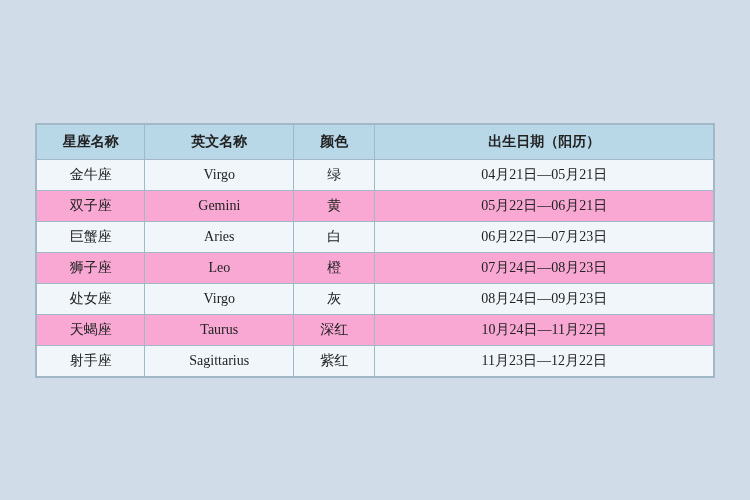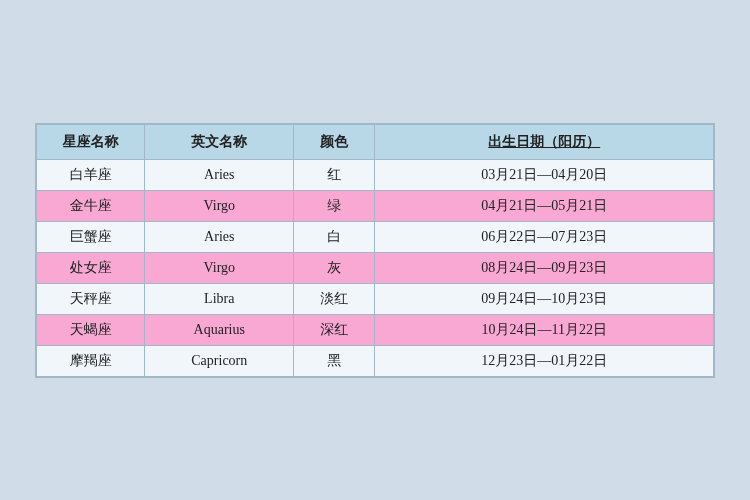"出生日期（阳历）" .col-date { text-decoration: underline -> none }
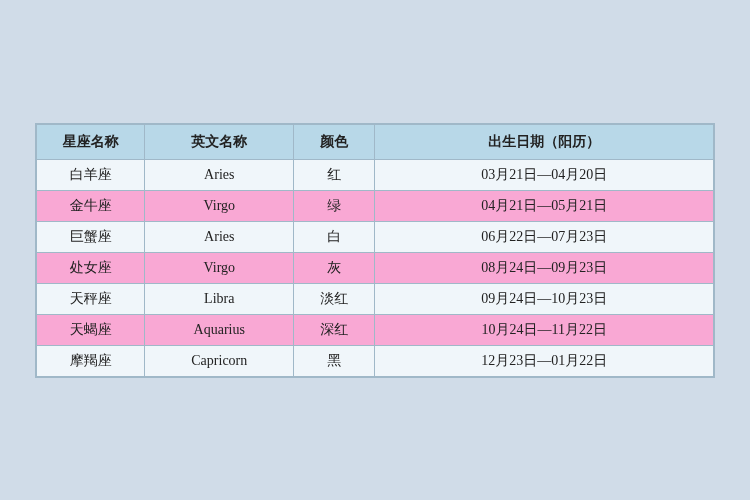"白羊座" tr { html: <tr> <td>白羊座</td> <td>Aries</td> <td>红</td> <td>03月21日—04月20日</td> </tr> -> none }
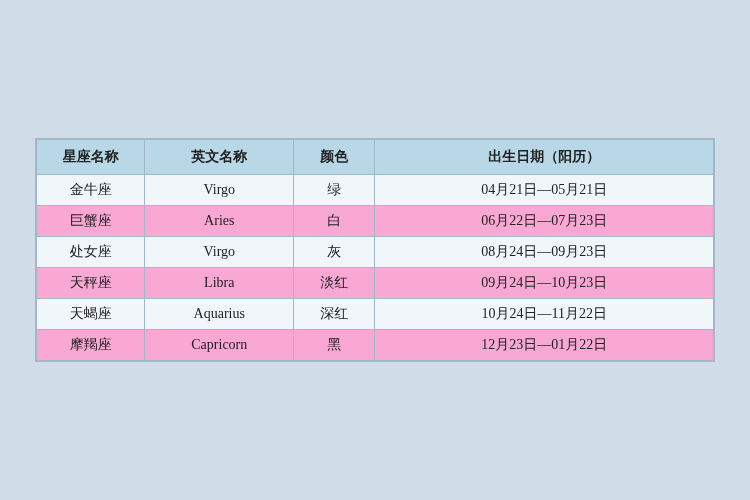"双子座" tr { html: none -> <tr> <td>双子座</td> <td>Gemini</td> <td>黄</td> <td>05月22日—06月21日</td> </tr> }
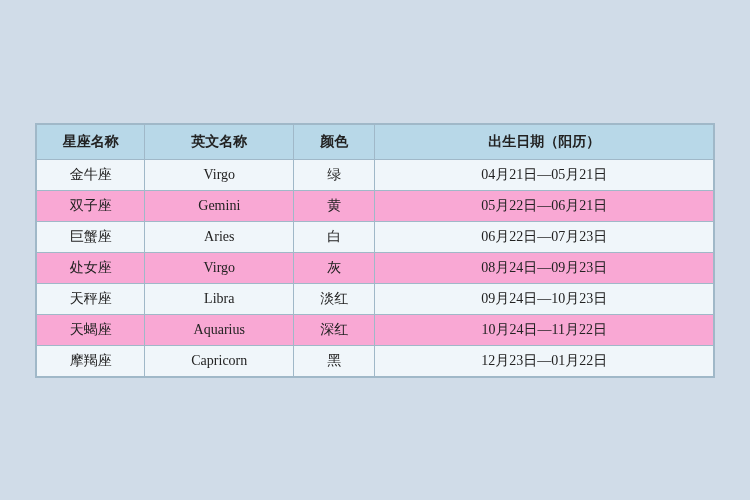"狮子座" tr { html: none -> <tr> <td>狮子座</td> <td>Leo</td> <td>橙</td> <td>07月24日—08月23日</td> </tr> }
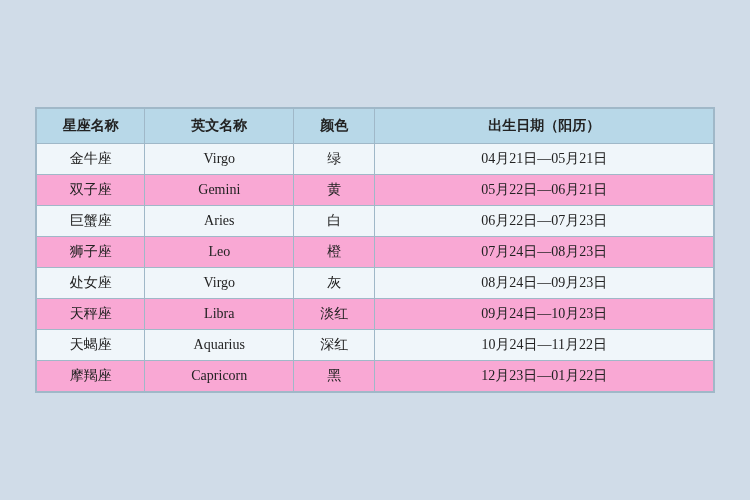"天秤座" tr { html: <tr> <td>天秤座</td> <td>Libra</td> <td>淡红</td> <td>09月24日—10月23日</td> </tr> -> none }
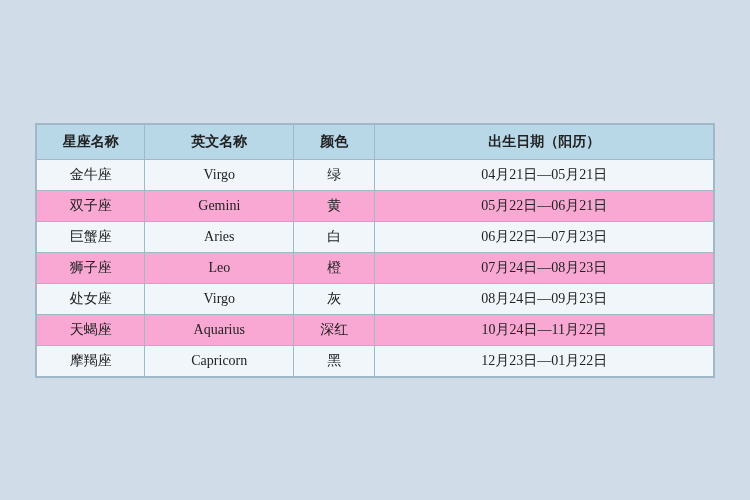"Aquarius" td { text: Aquarius -> Taurus }
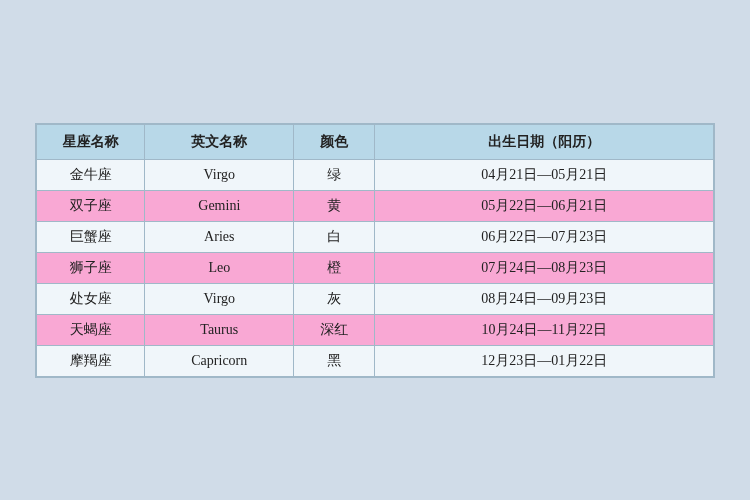"射手座" tr { html: none -> <tr> <td>射手座</td> <td>Sagittarius</td> <td>紫红</td> <td>11月23日—12月22日</td> </tr> }
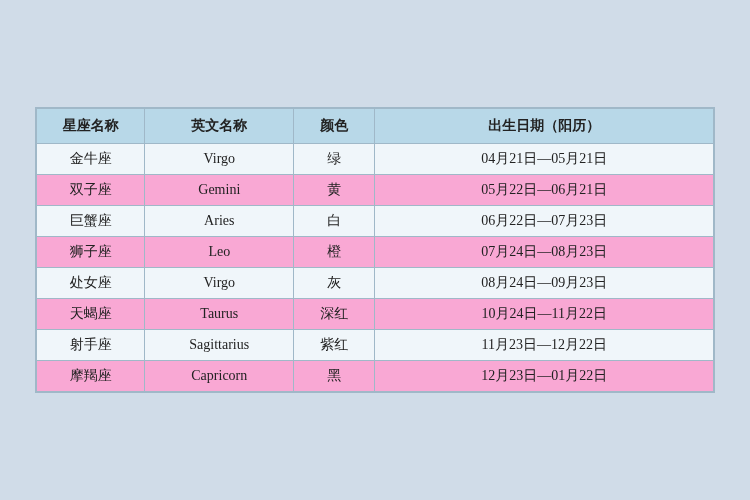"摩羯座" tr { html: <tr> <td>摩羯座</td> <td>Capricorn</td> <td>黑</td> <td>12月23日—01月22日</td> </tr> -> none }
